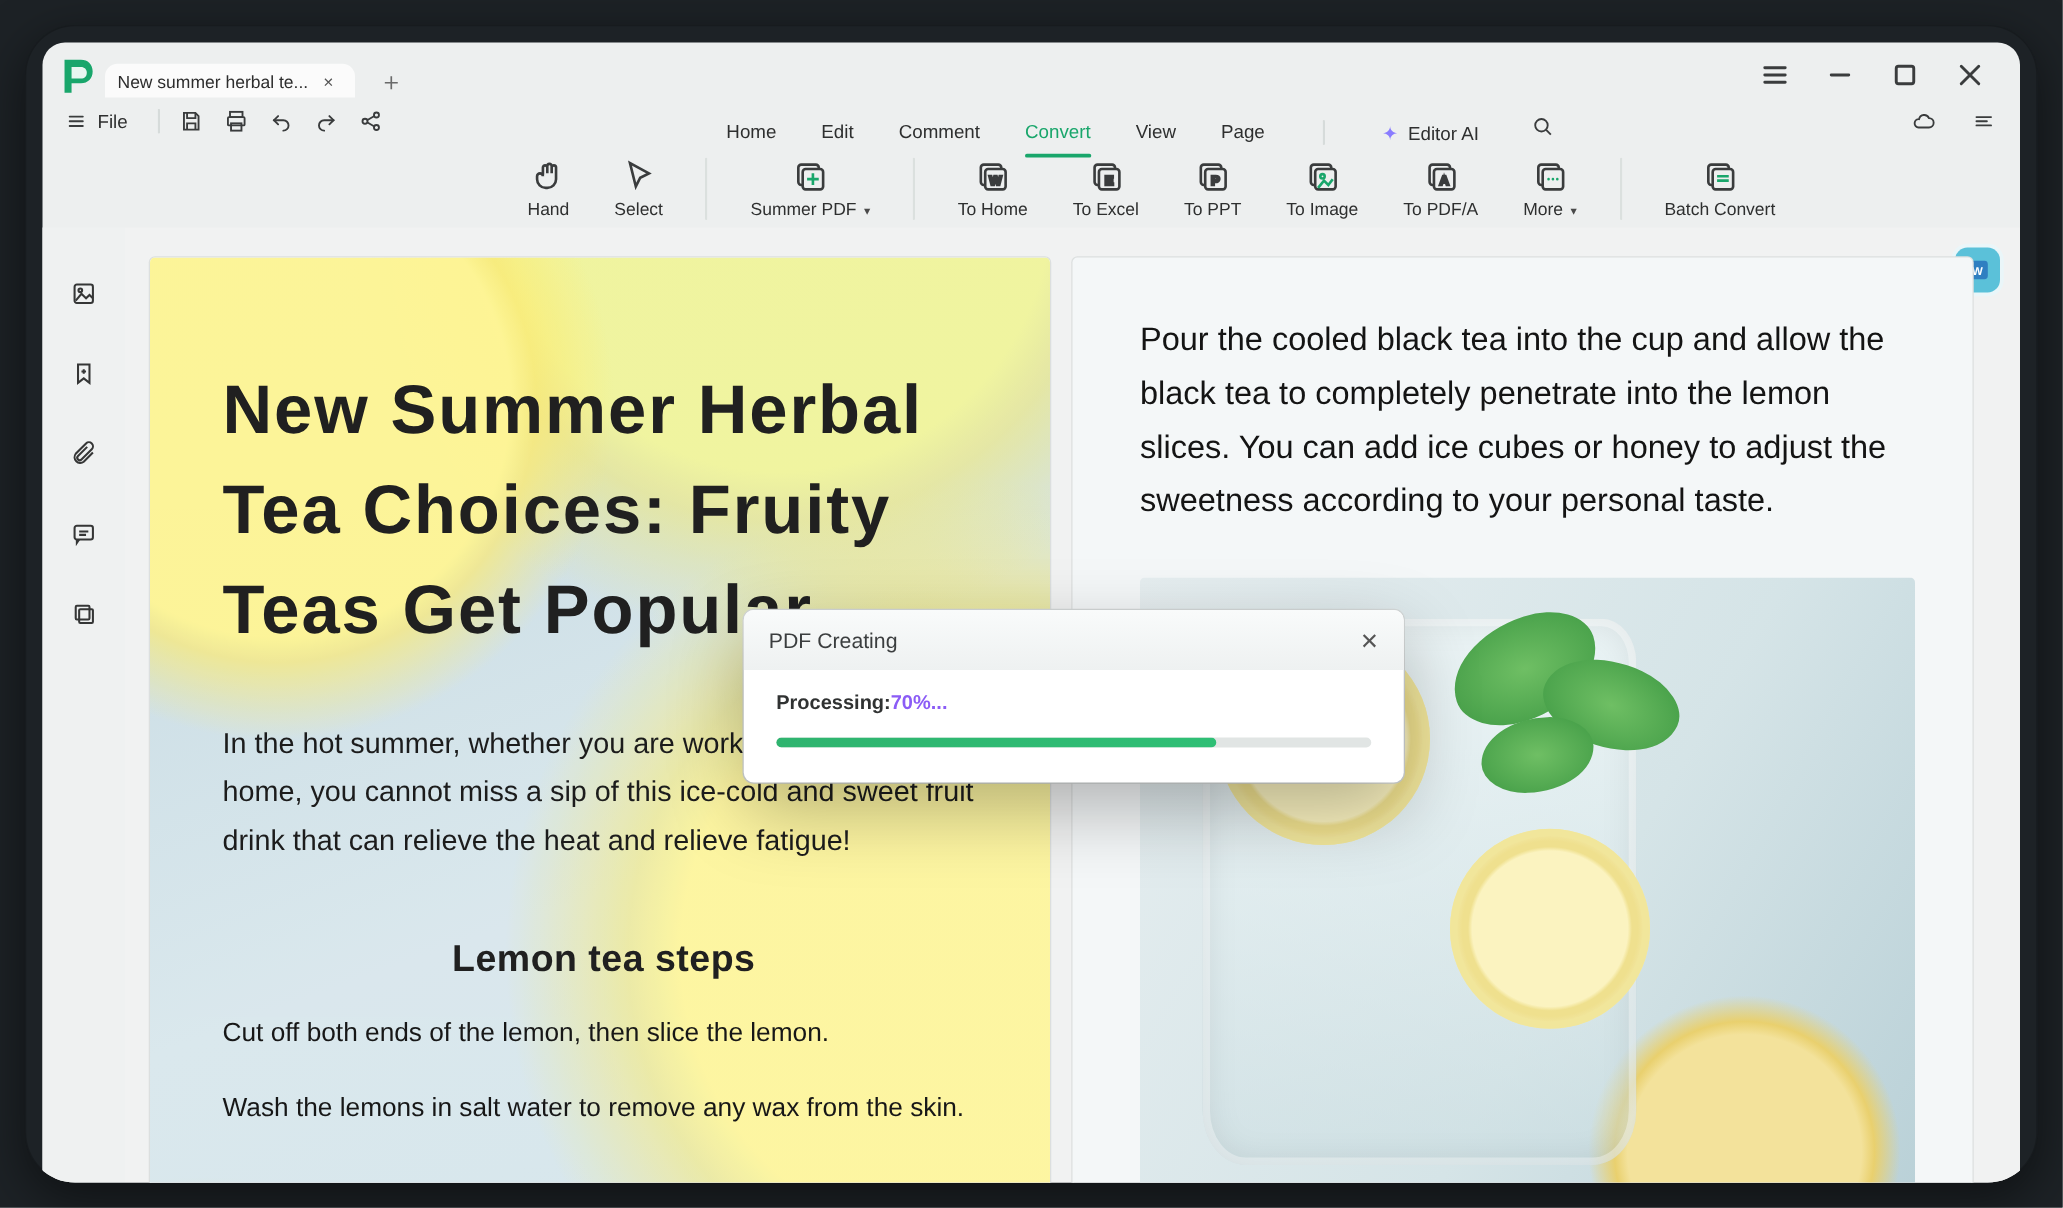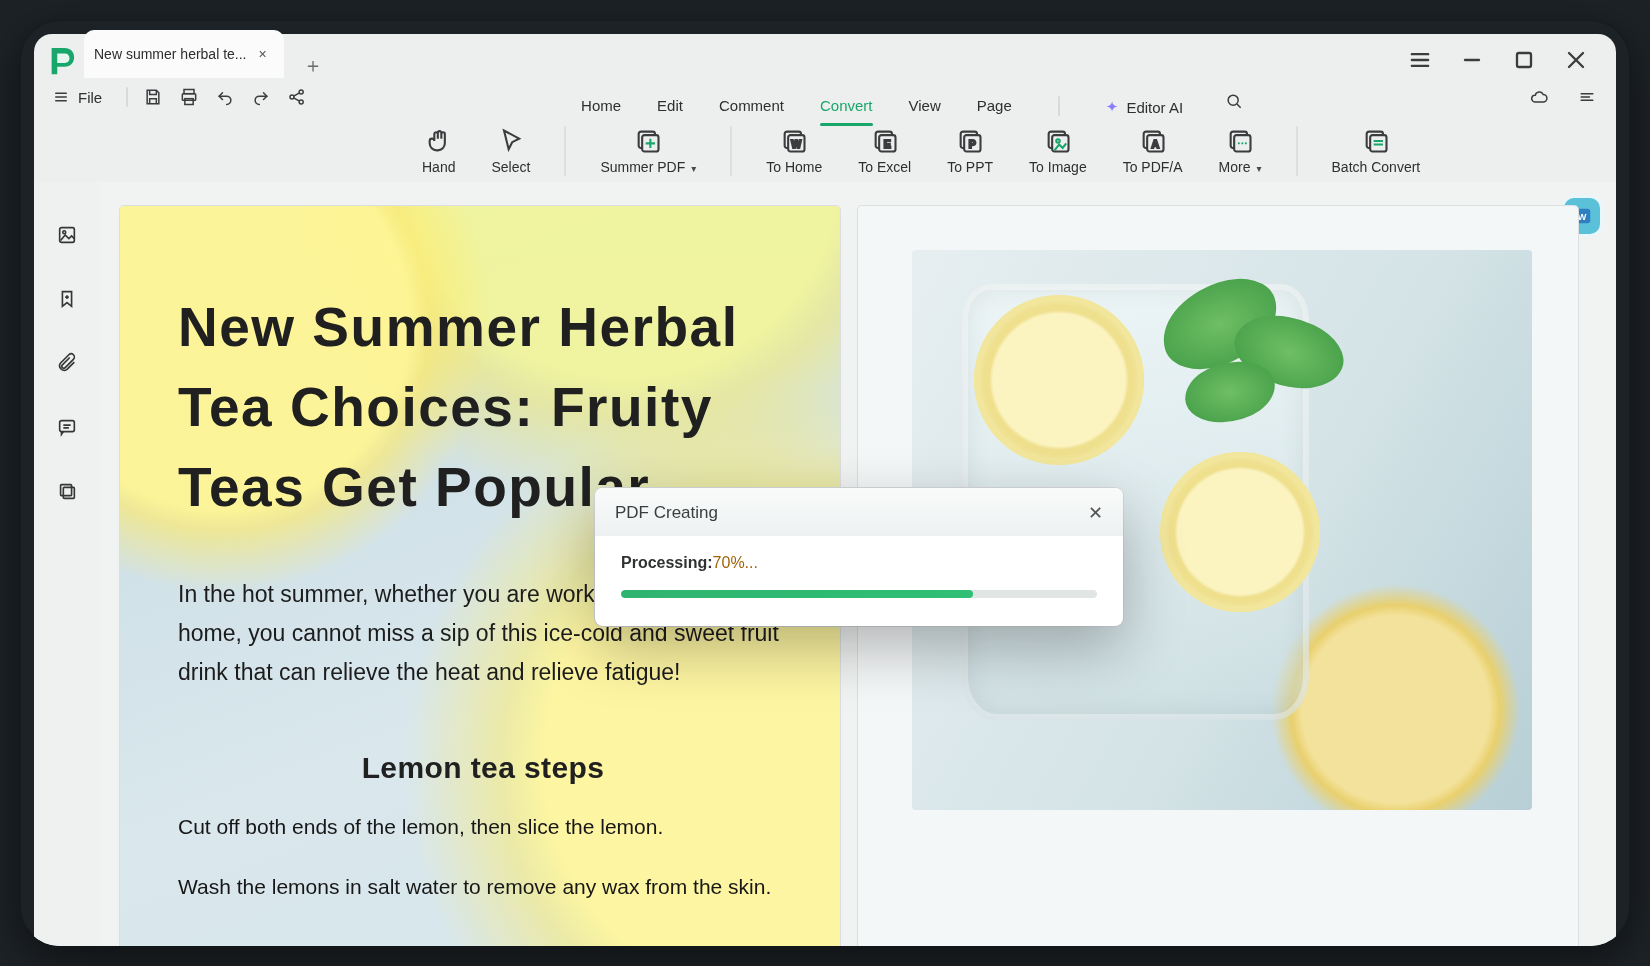"New summer herbal te..." .doctab { height: 48px -> 27px }
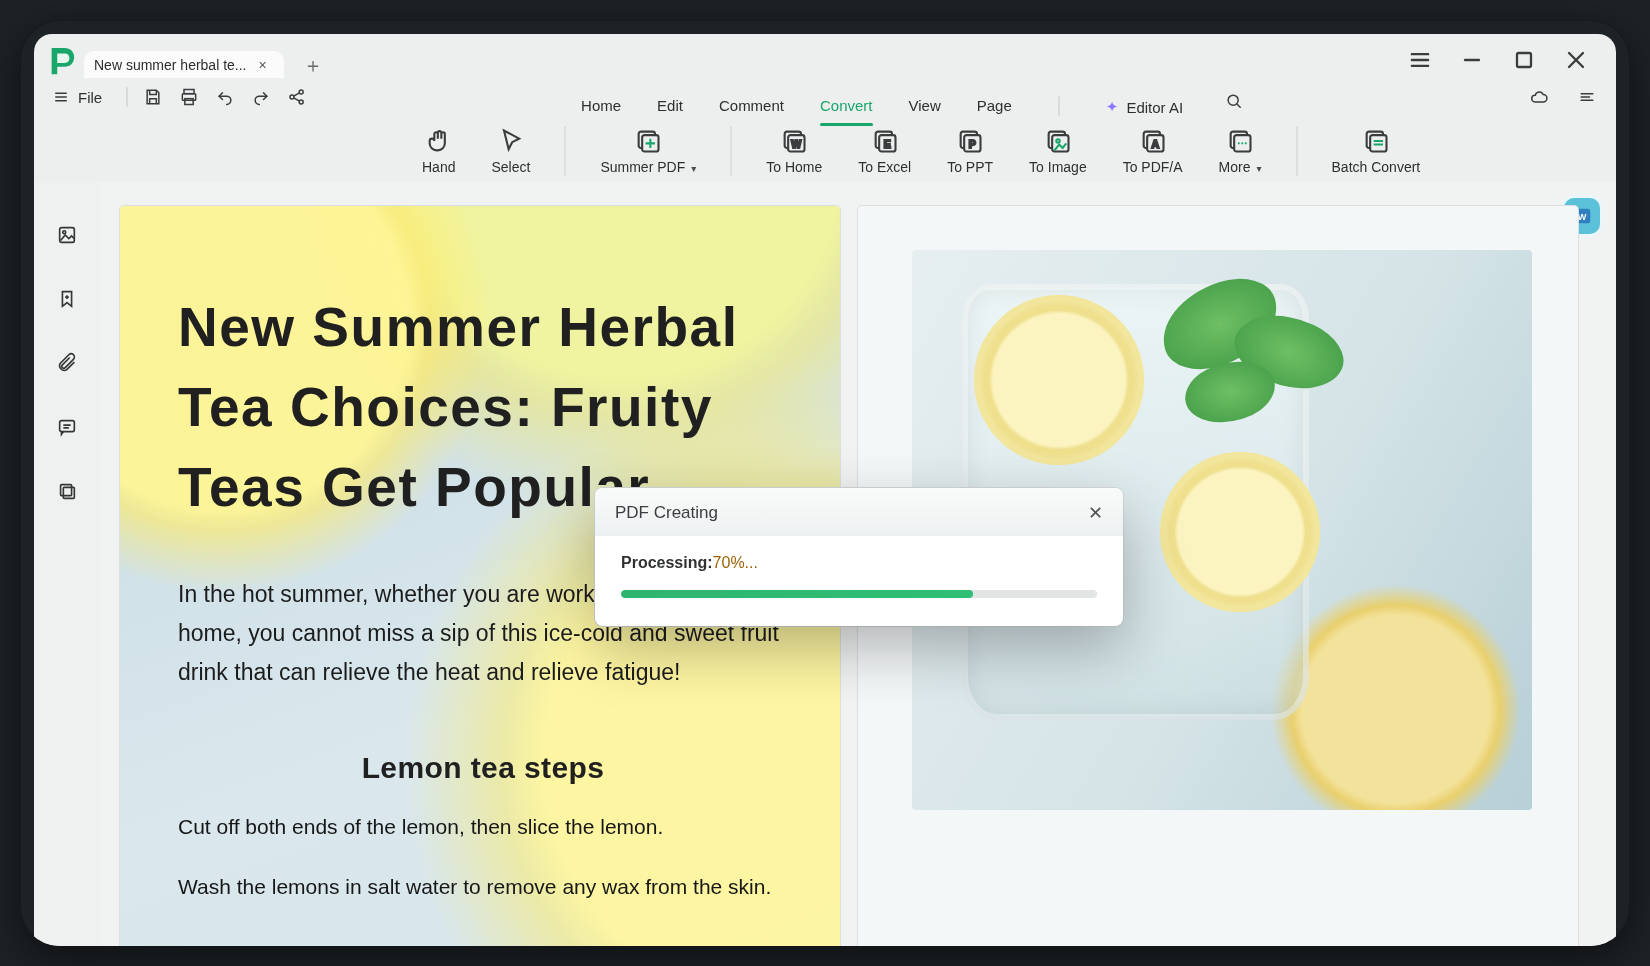"Pour the cooled black tea" p.para { html: none -> <p>Pour the cooled black tea into the cup and allow the black tea to completely penetrate into the lemon slices. You can add ice cubes or honey to adjust the sweetness according to your personal taste.</p> }
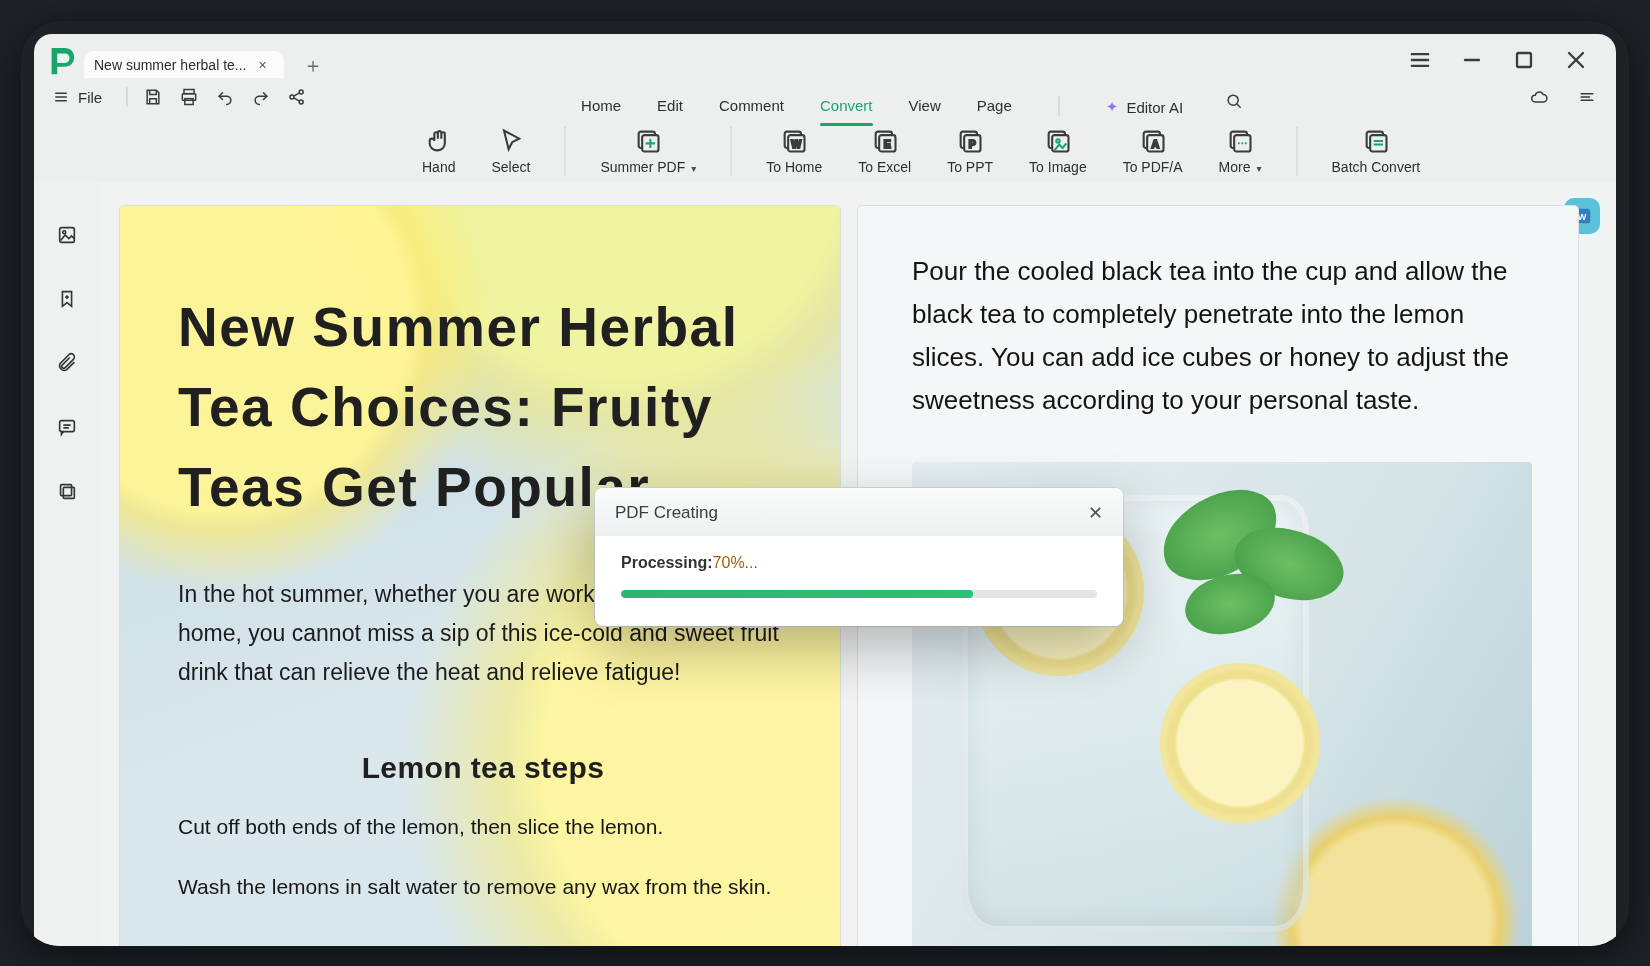"70%..." .modal .procline .pct { color: #a16207 -> #8b5cf6; font-weight: 400 -> 700 }
